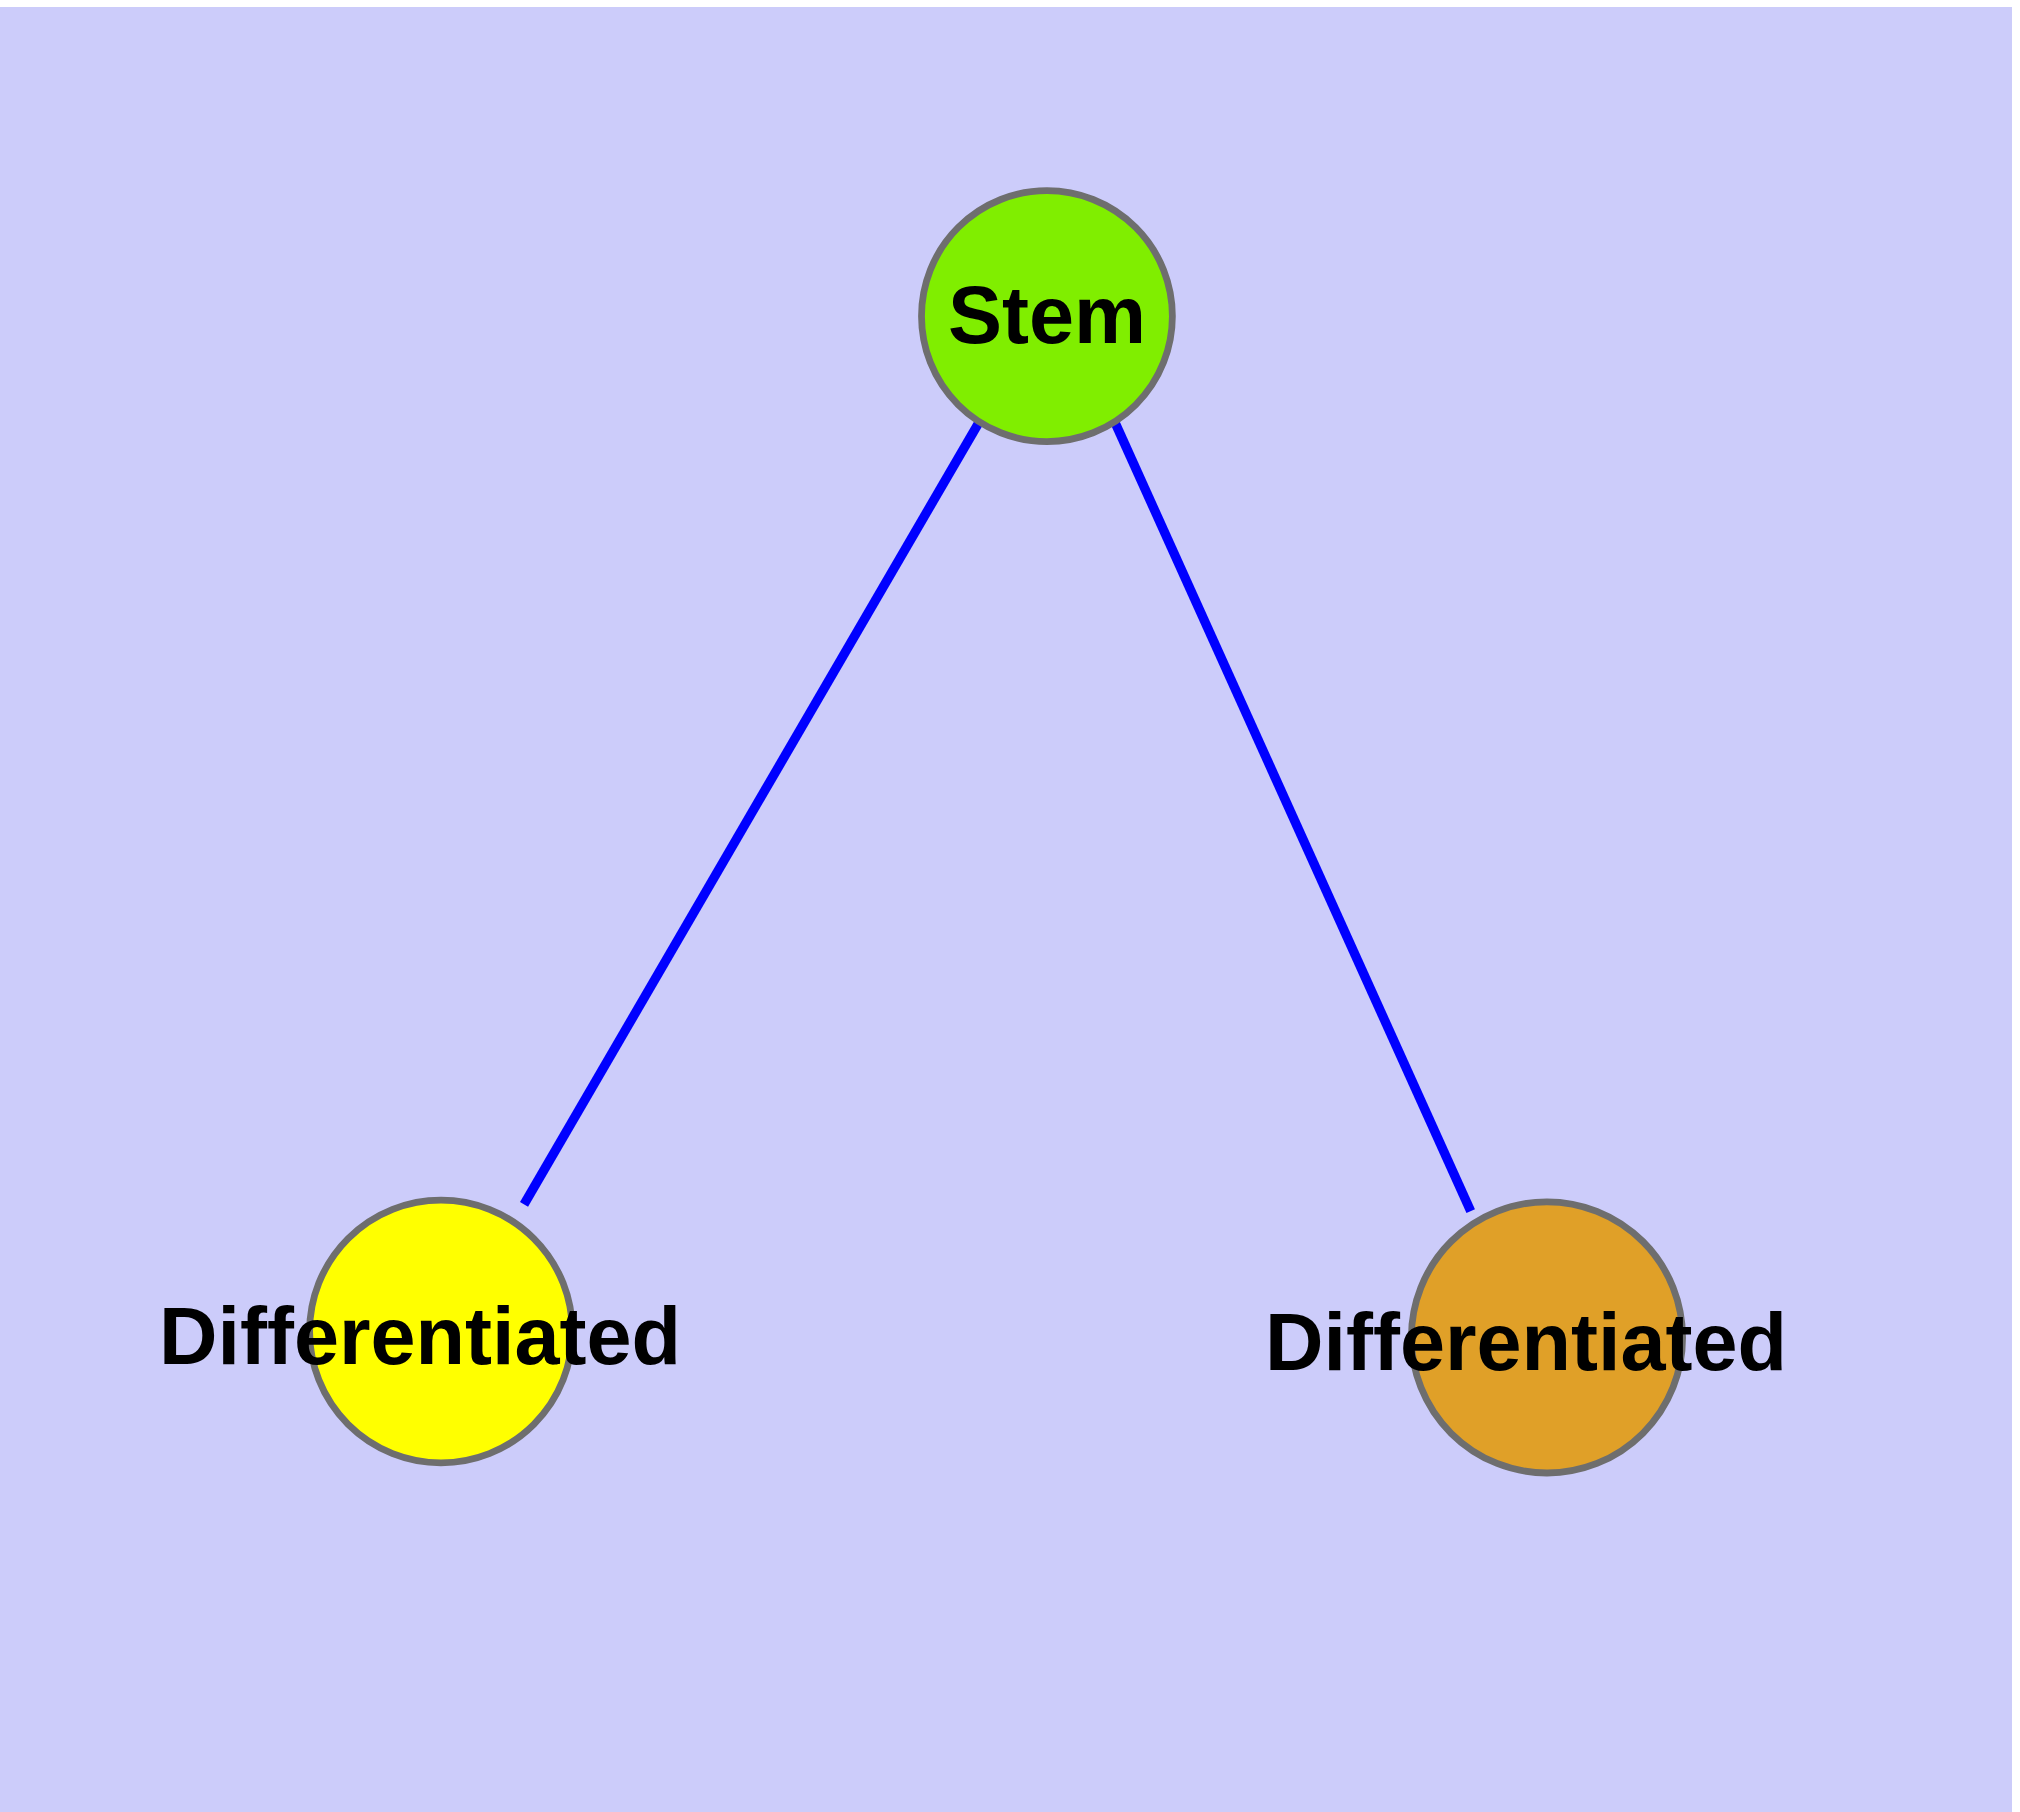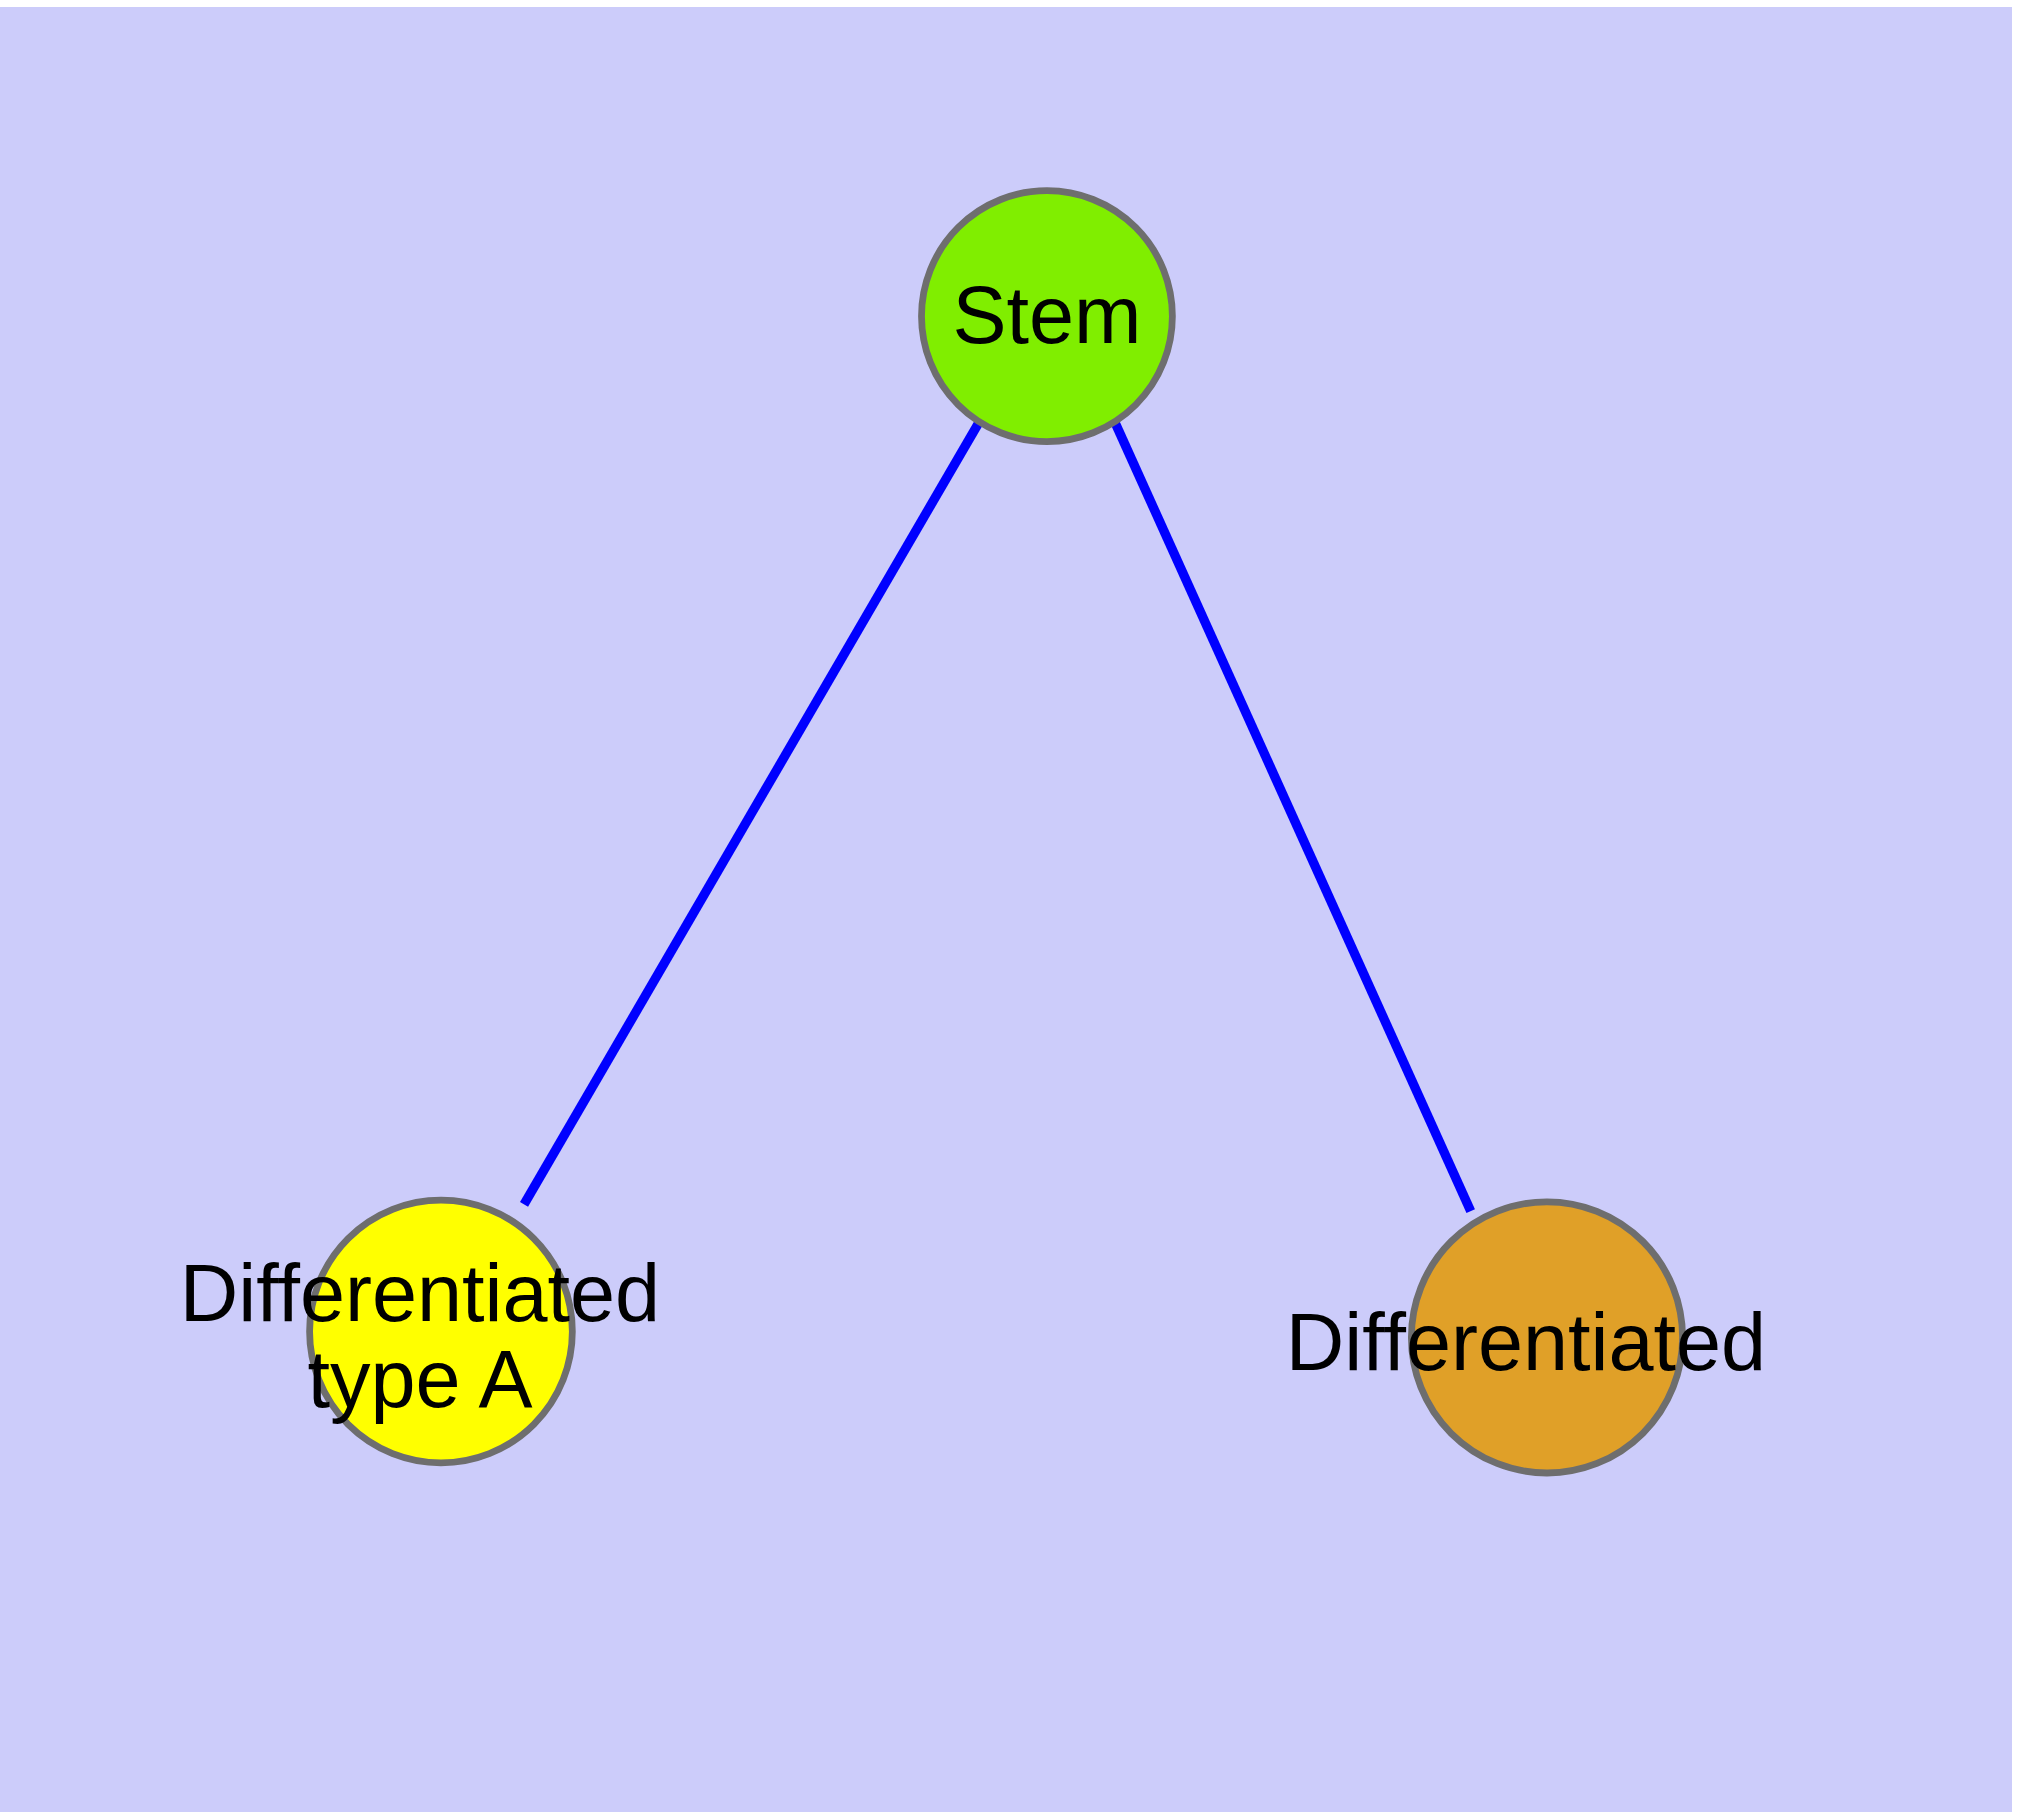"Stem" .node-label { font-weight: normal -> bold }
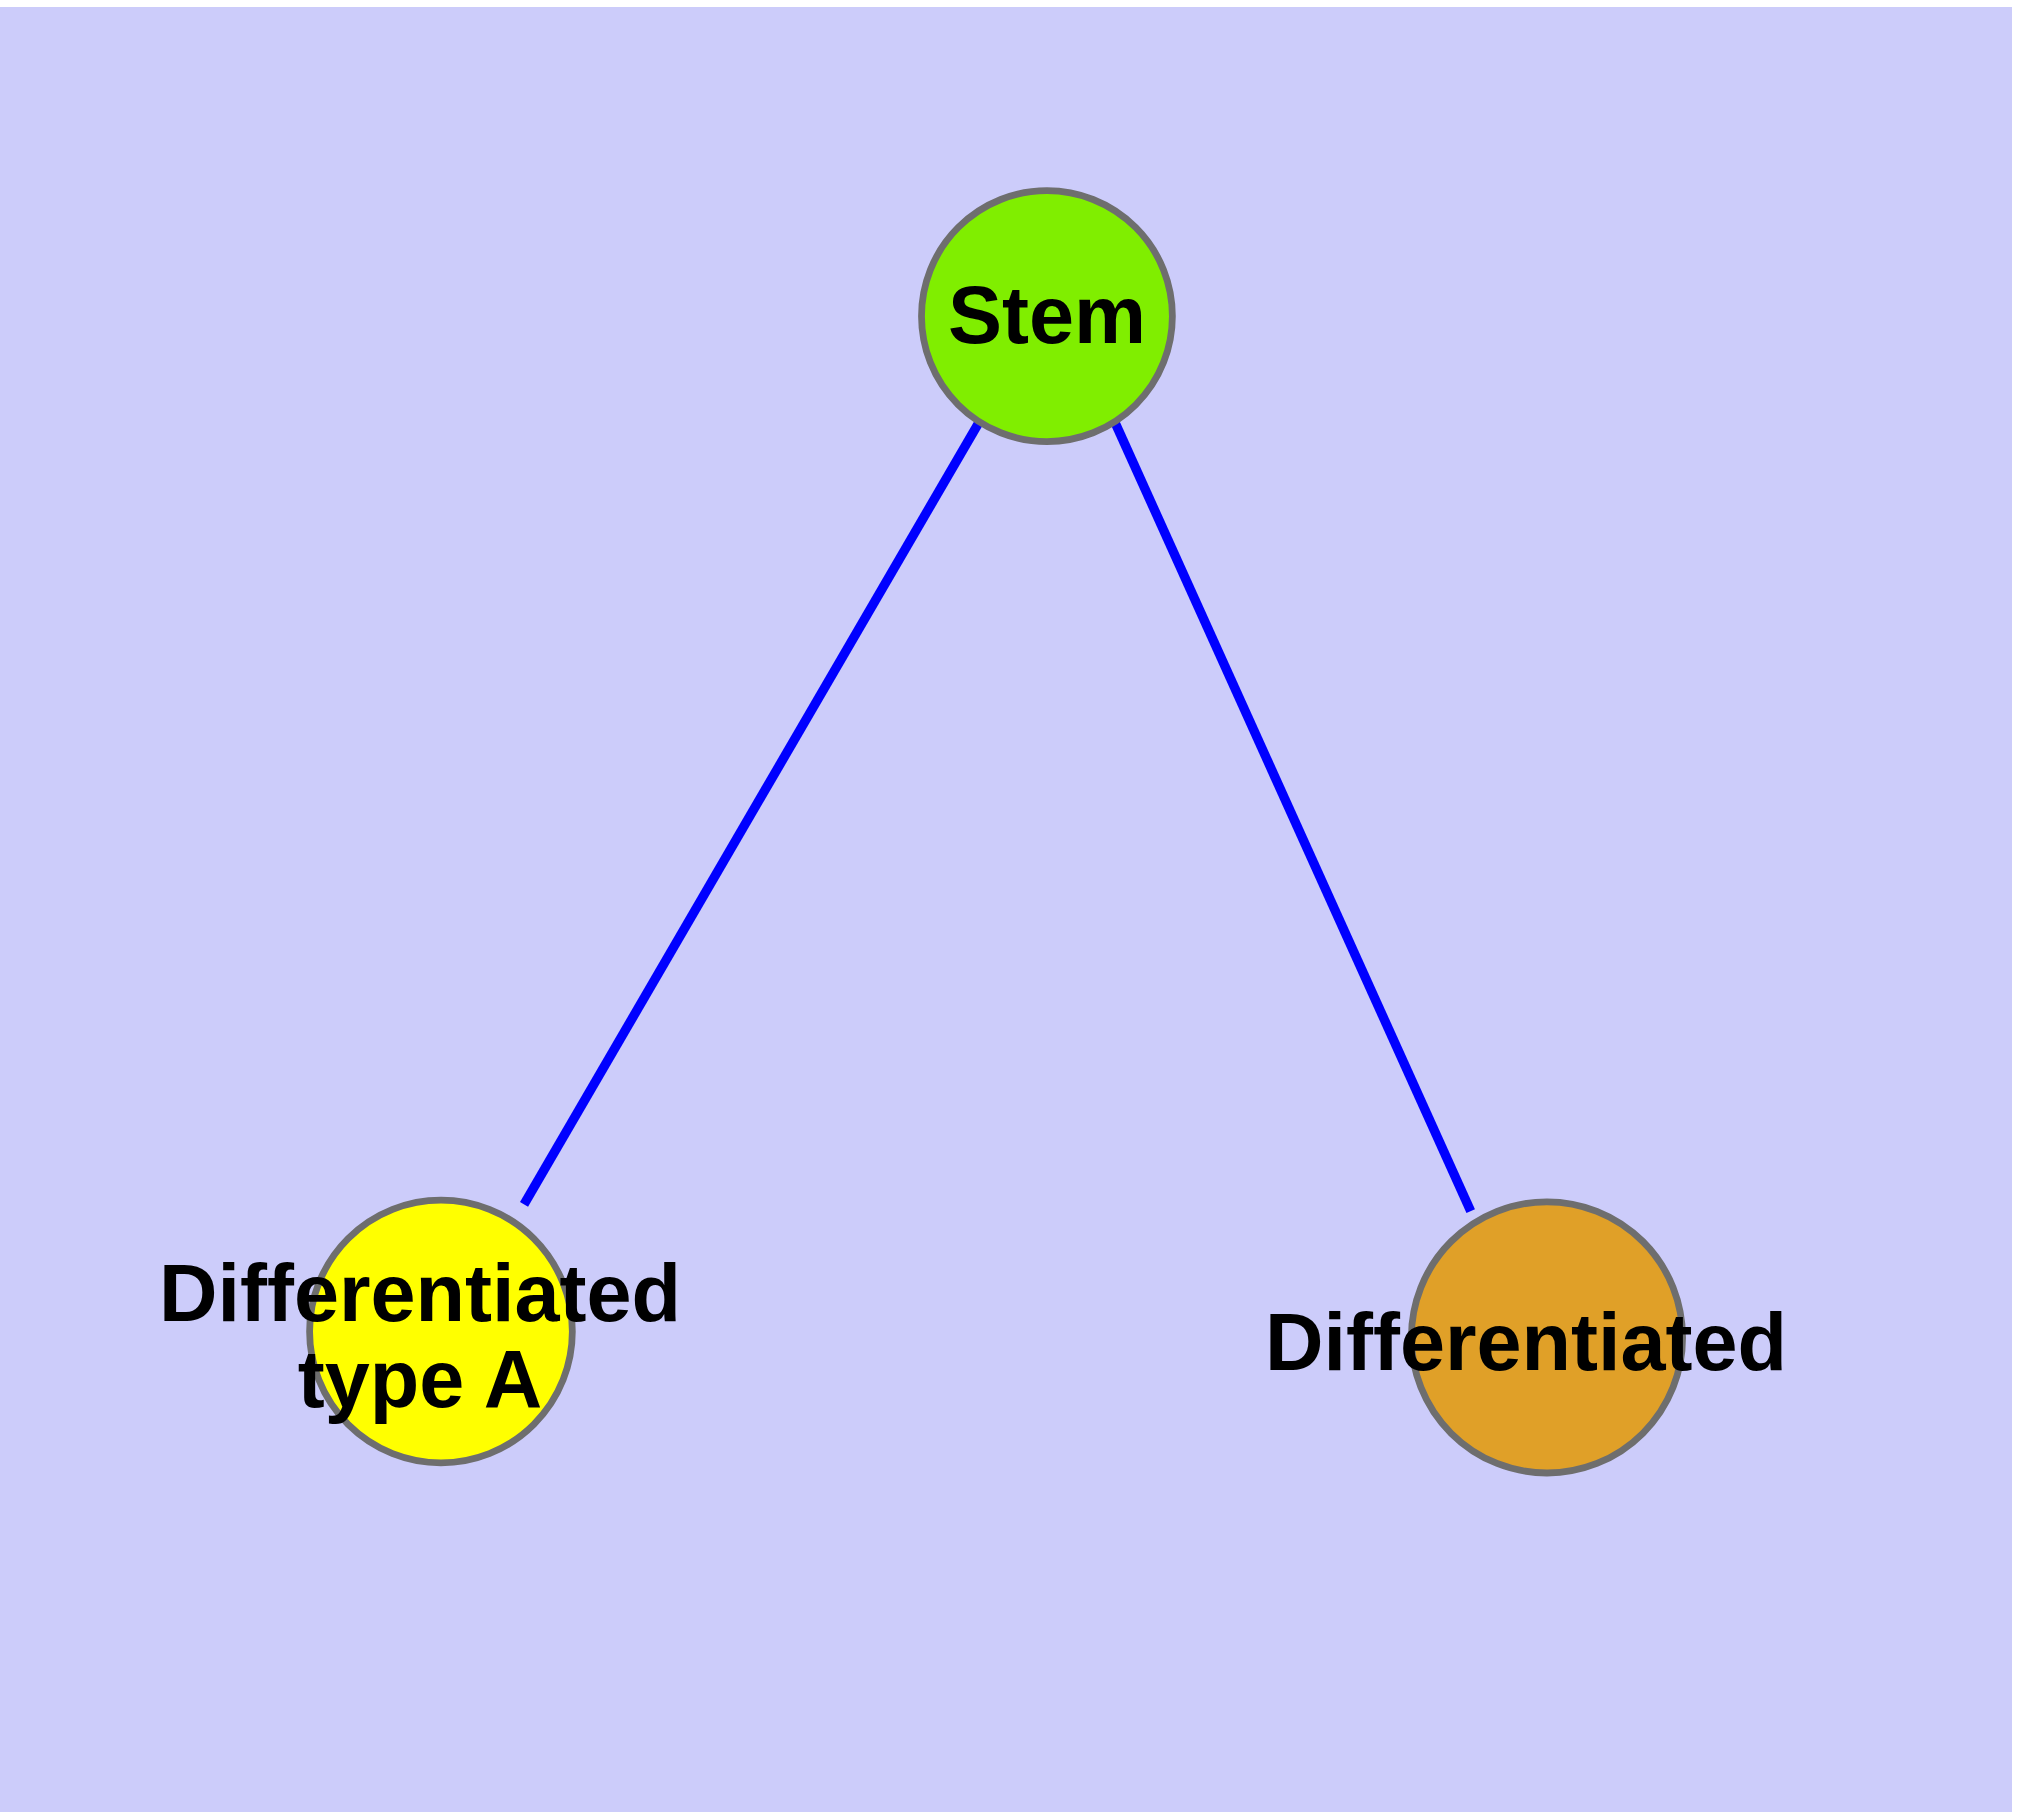"type A" span.label-line { html: <span>type A</span> -> none }
